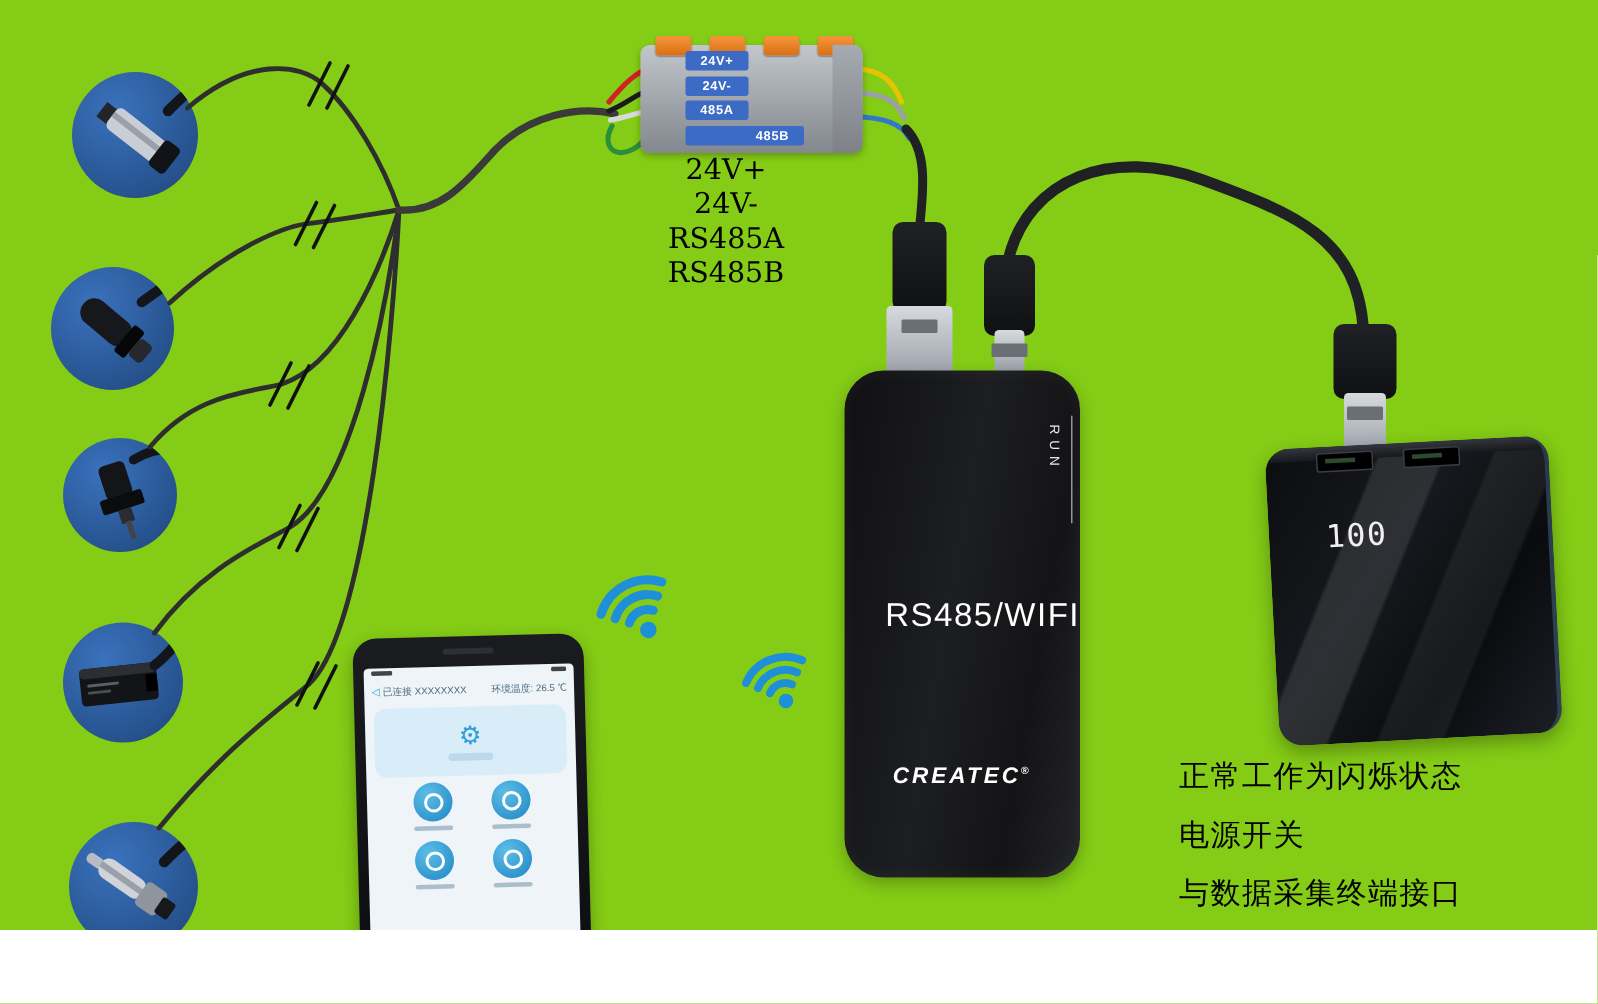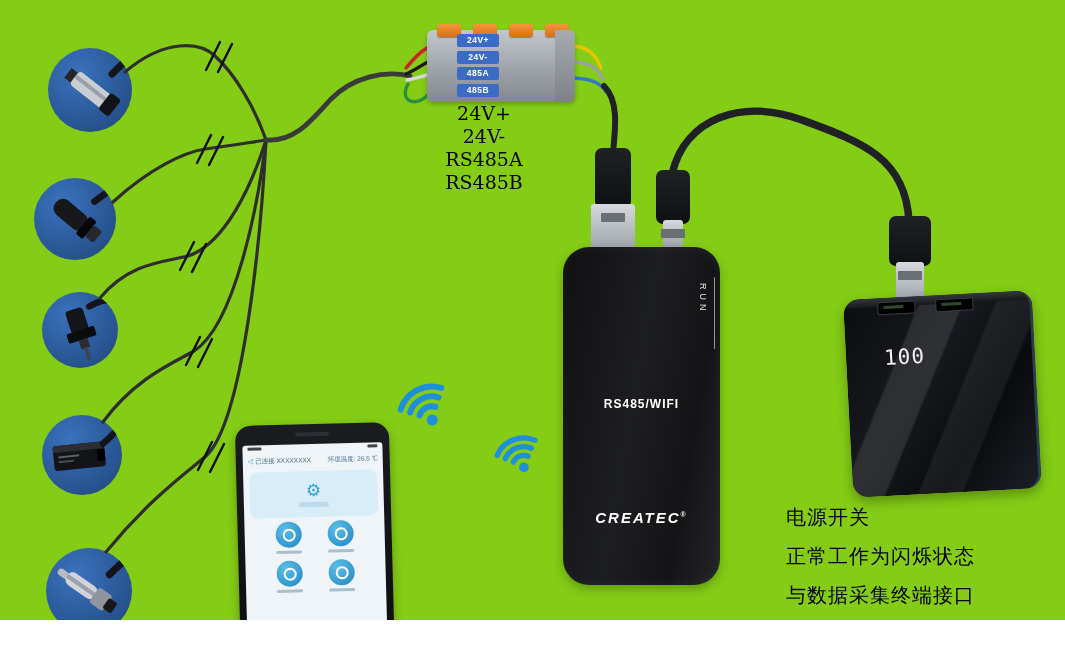"485B" div.ptag { padding-left: none -> 37px }
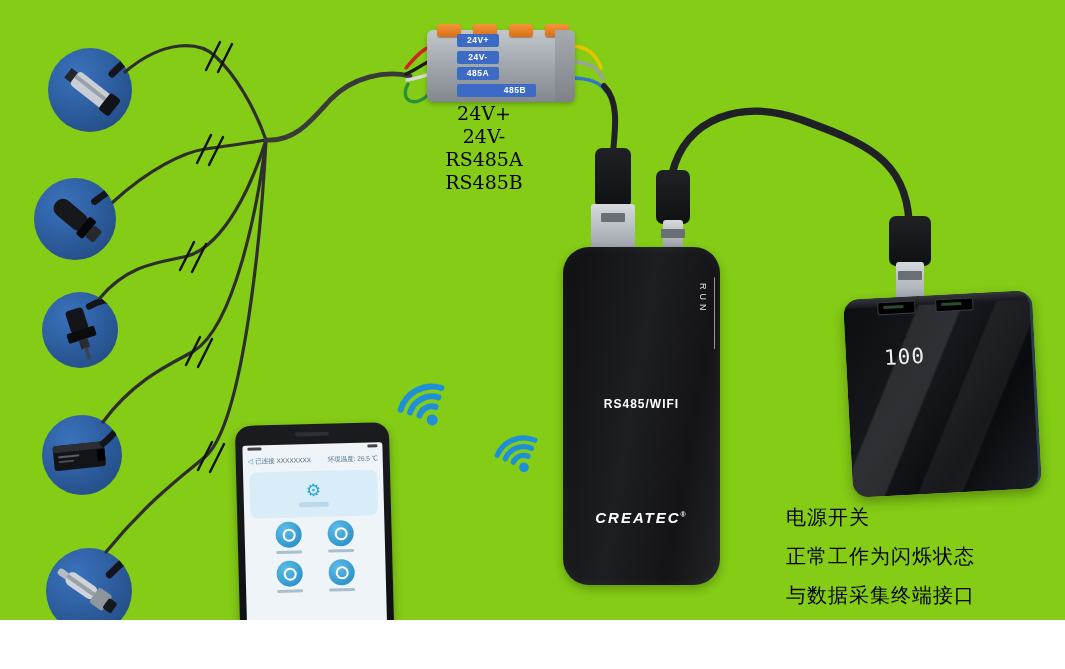"RS485/WIFI" .gw-model { font-size: 12px -> 22px; font-weight: bold -> none; text-align: center -> right }
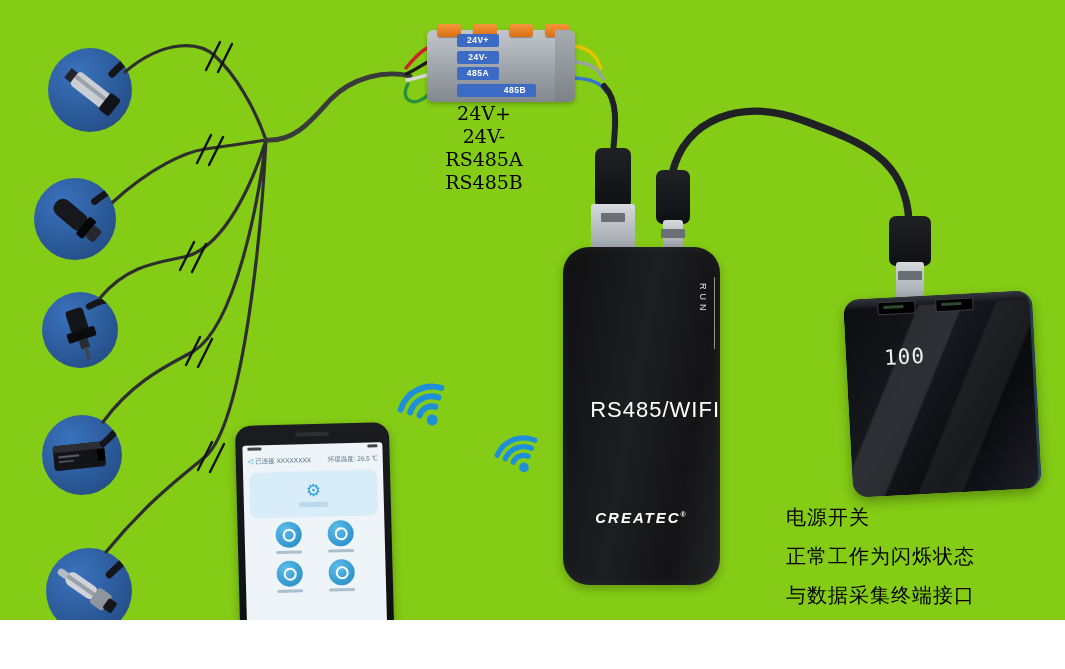"电源开关" div { order: before "正常工作为闪烁状态" -> after "正常工作为闪烁状态" }
